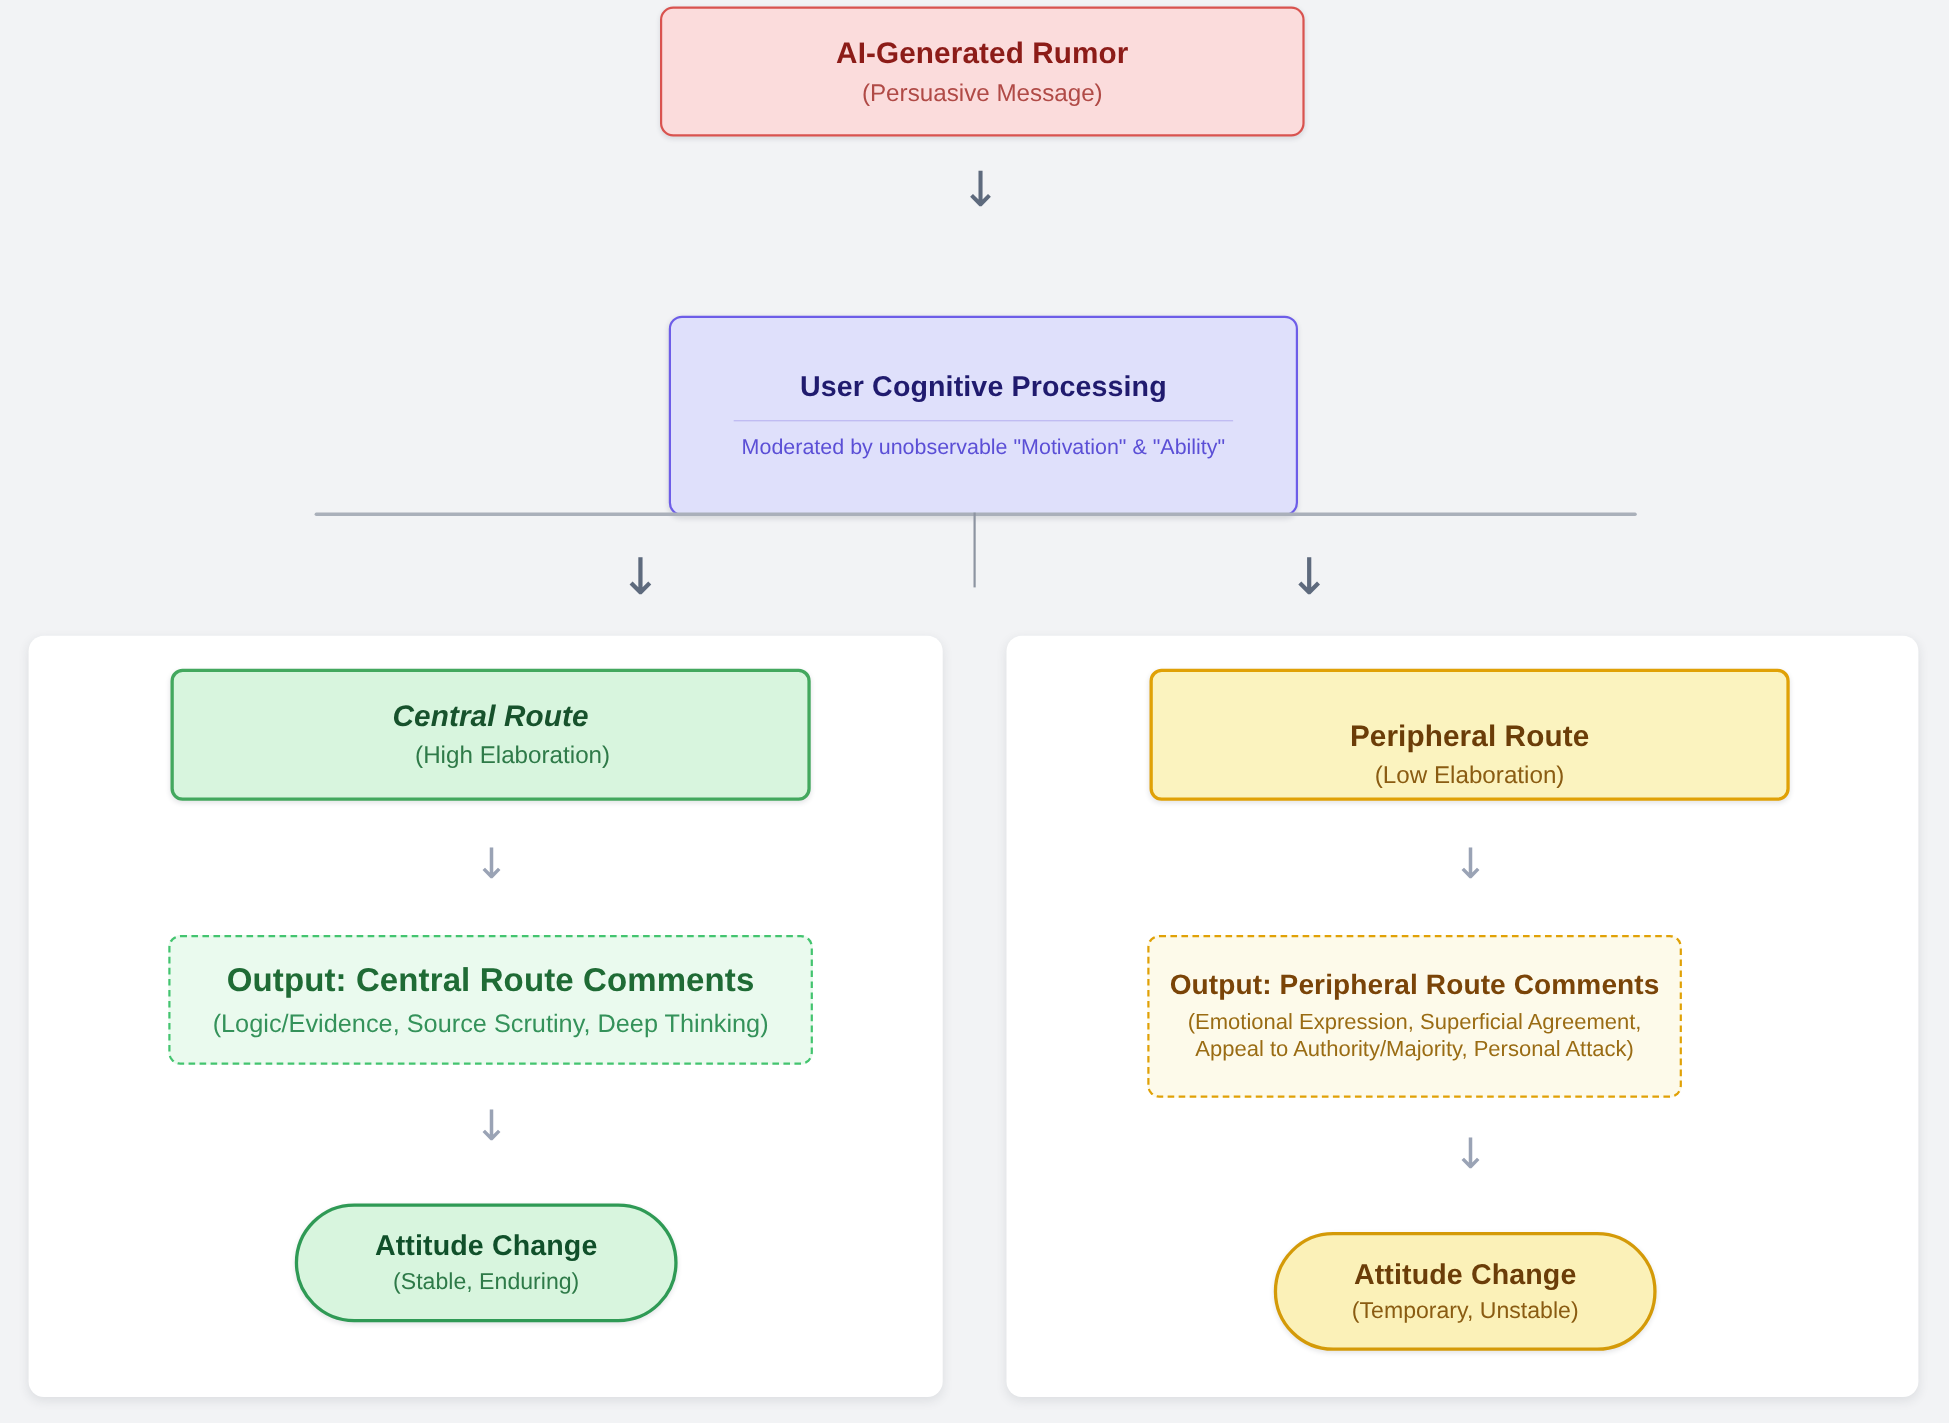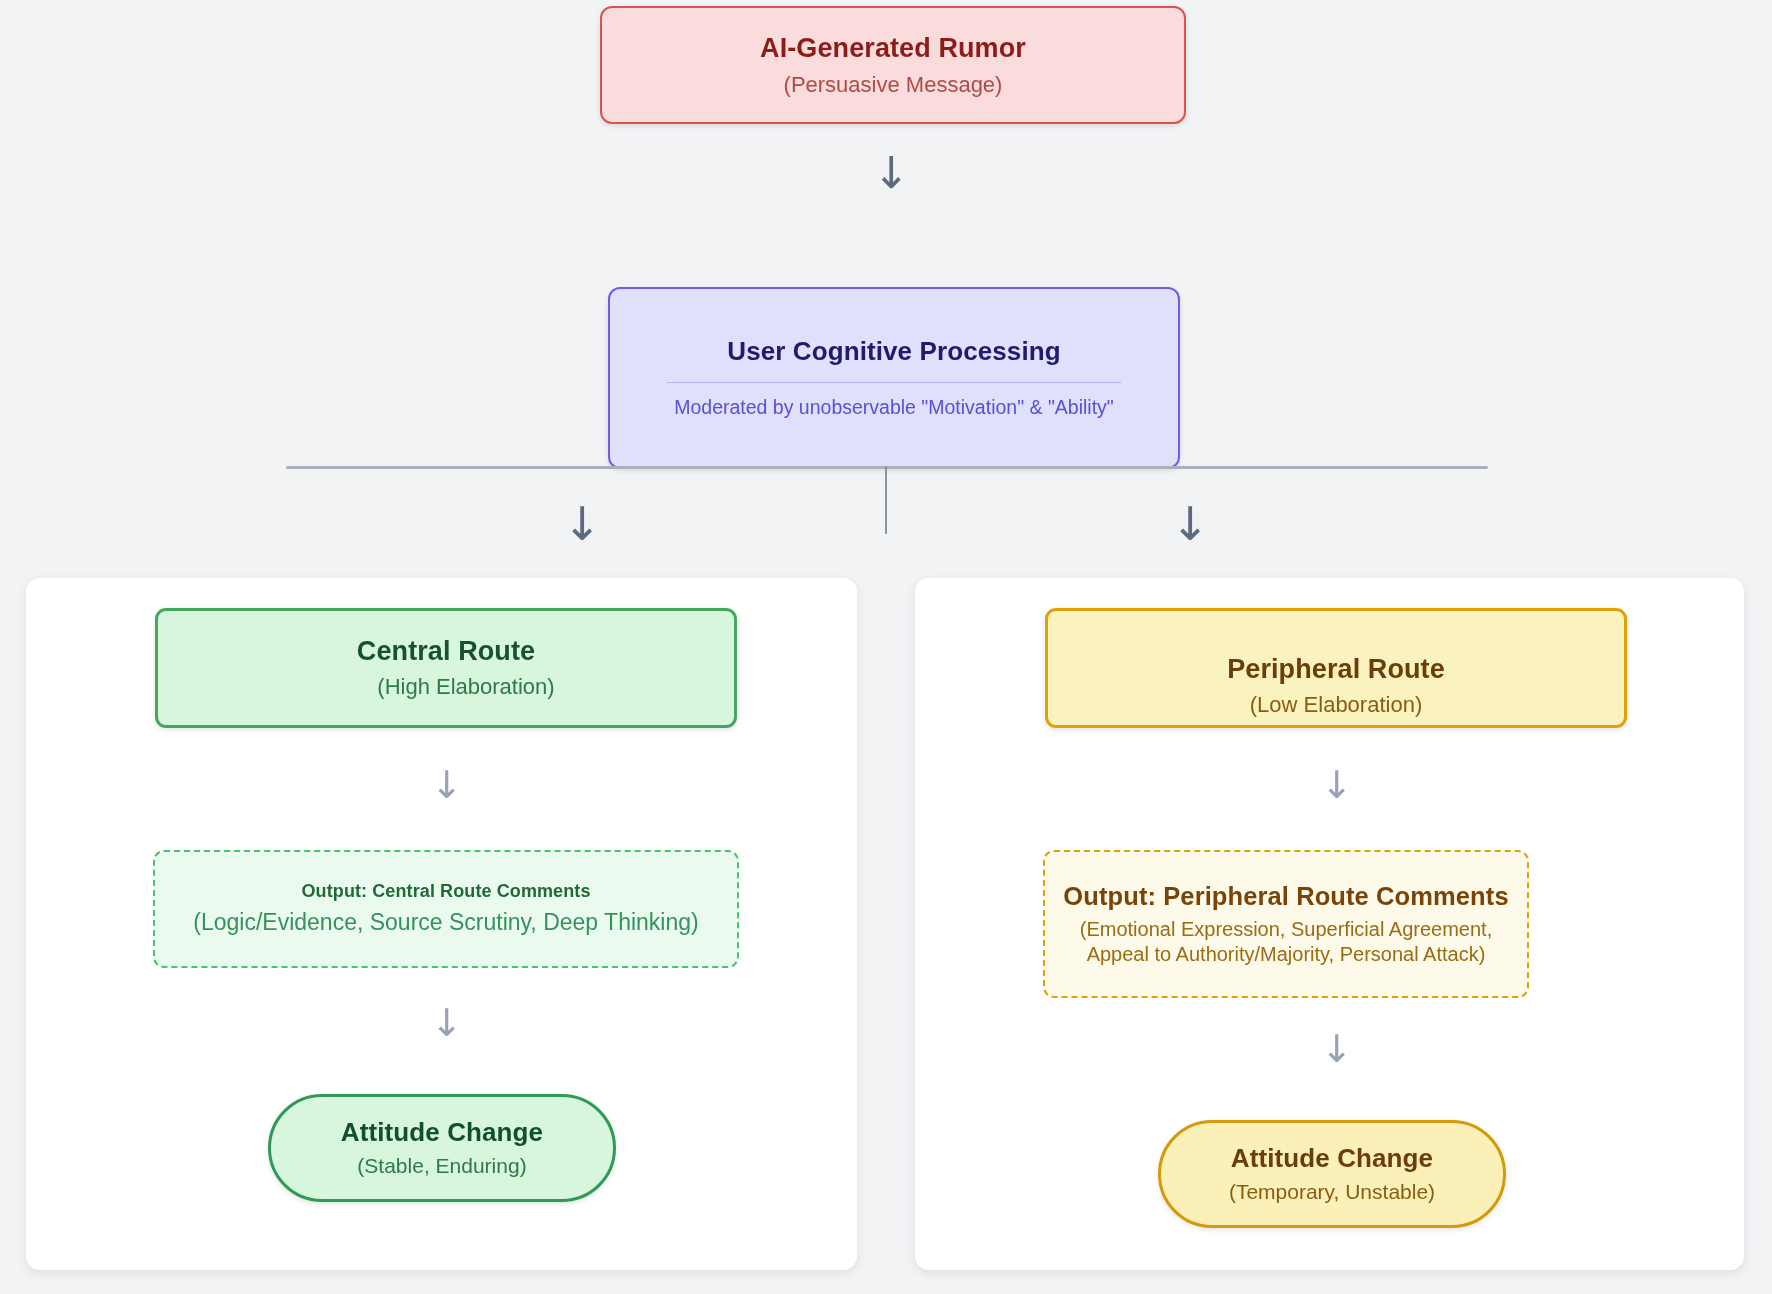"Central Route" .node-central .title { font-style: none -> italic }
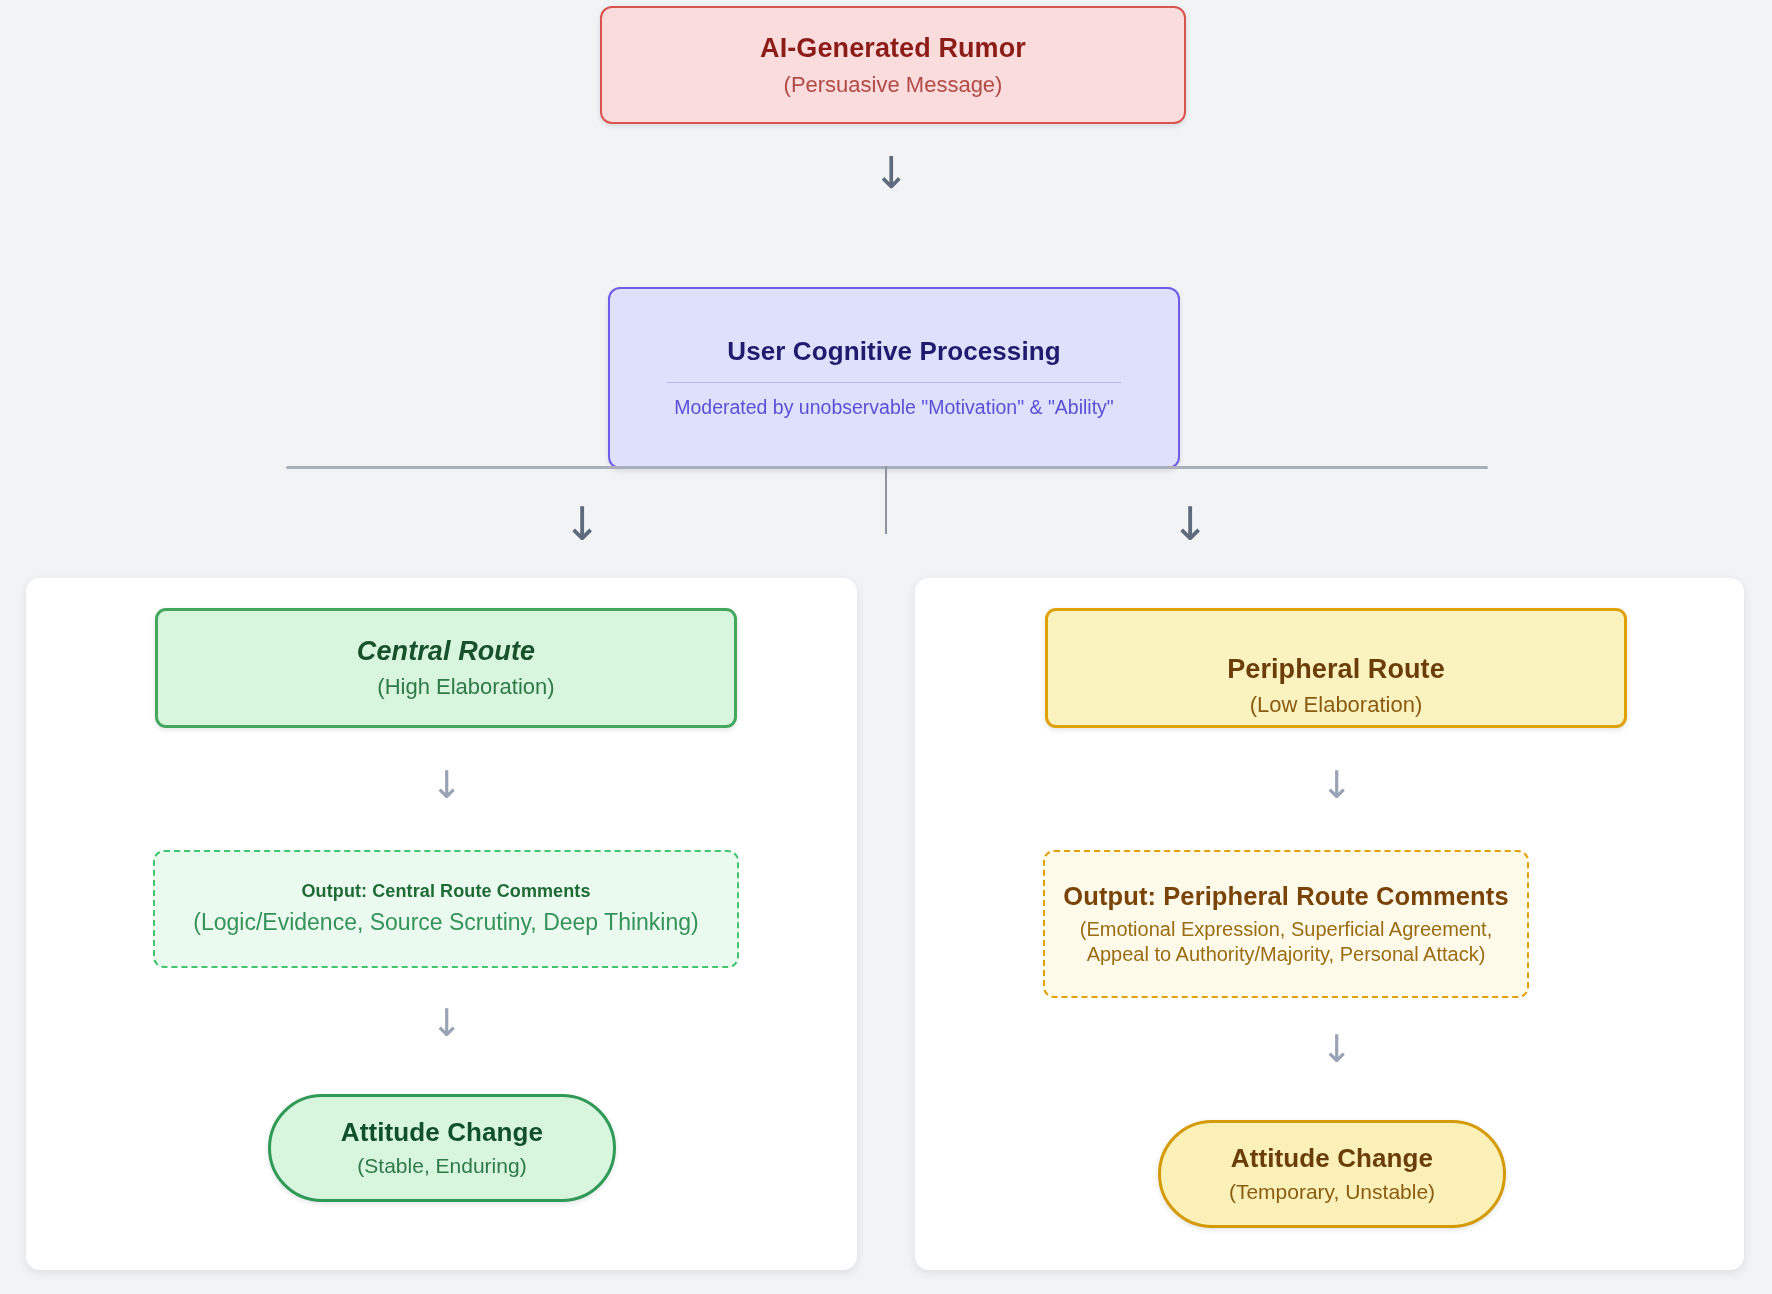"Output: Central Route Comments" .node-central-out .title { font-size: 18px -> 30px }
